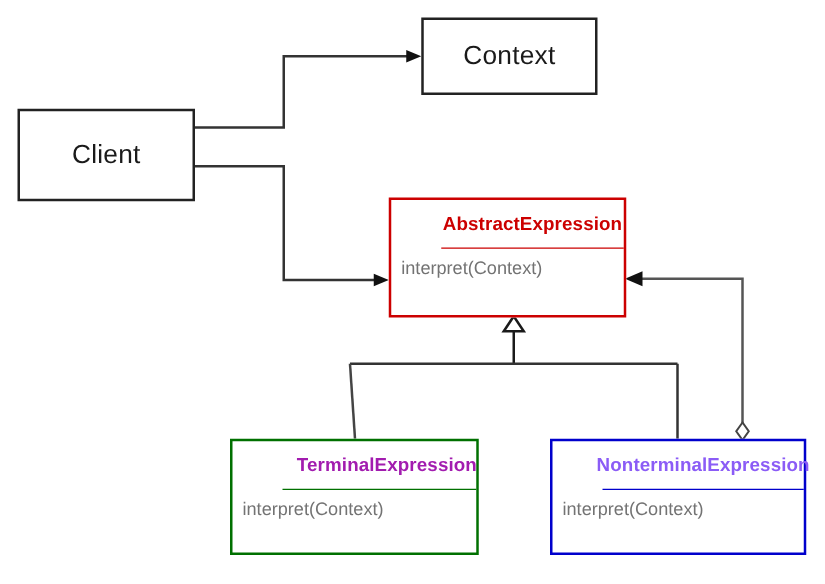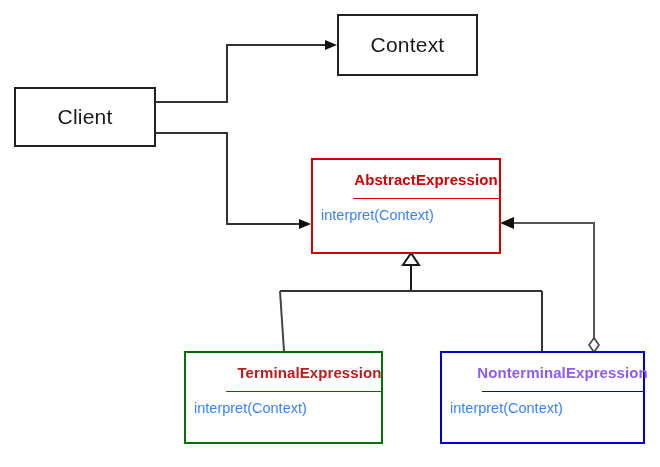"Client" #box-client { height: 60px -> 74px }
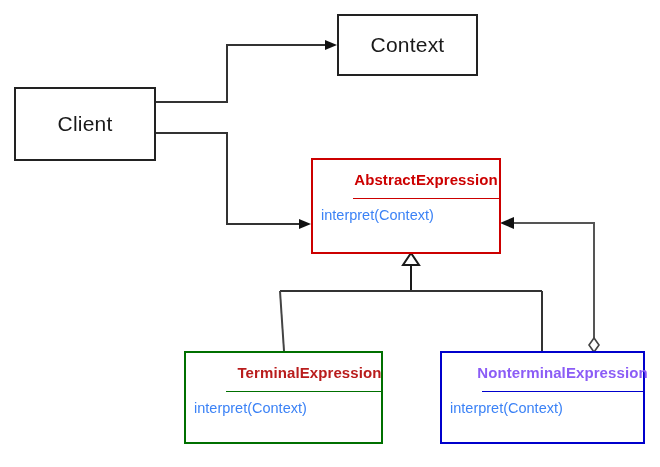"interpret(Context)" .class-members { color: #3b82f6 -> #737373 }
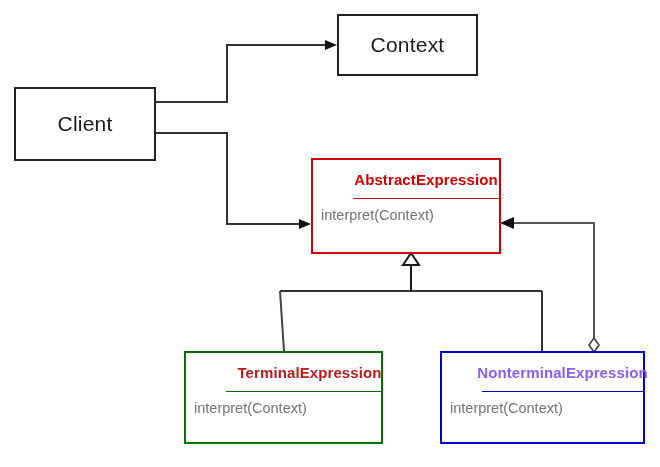"TerminalExpression" #box-terminal .class-title { color: #b91c1c -> #a21caf }
